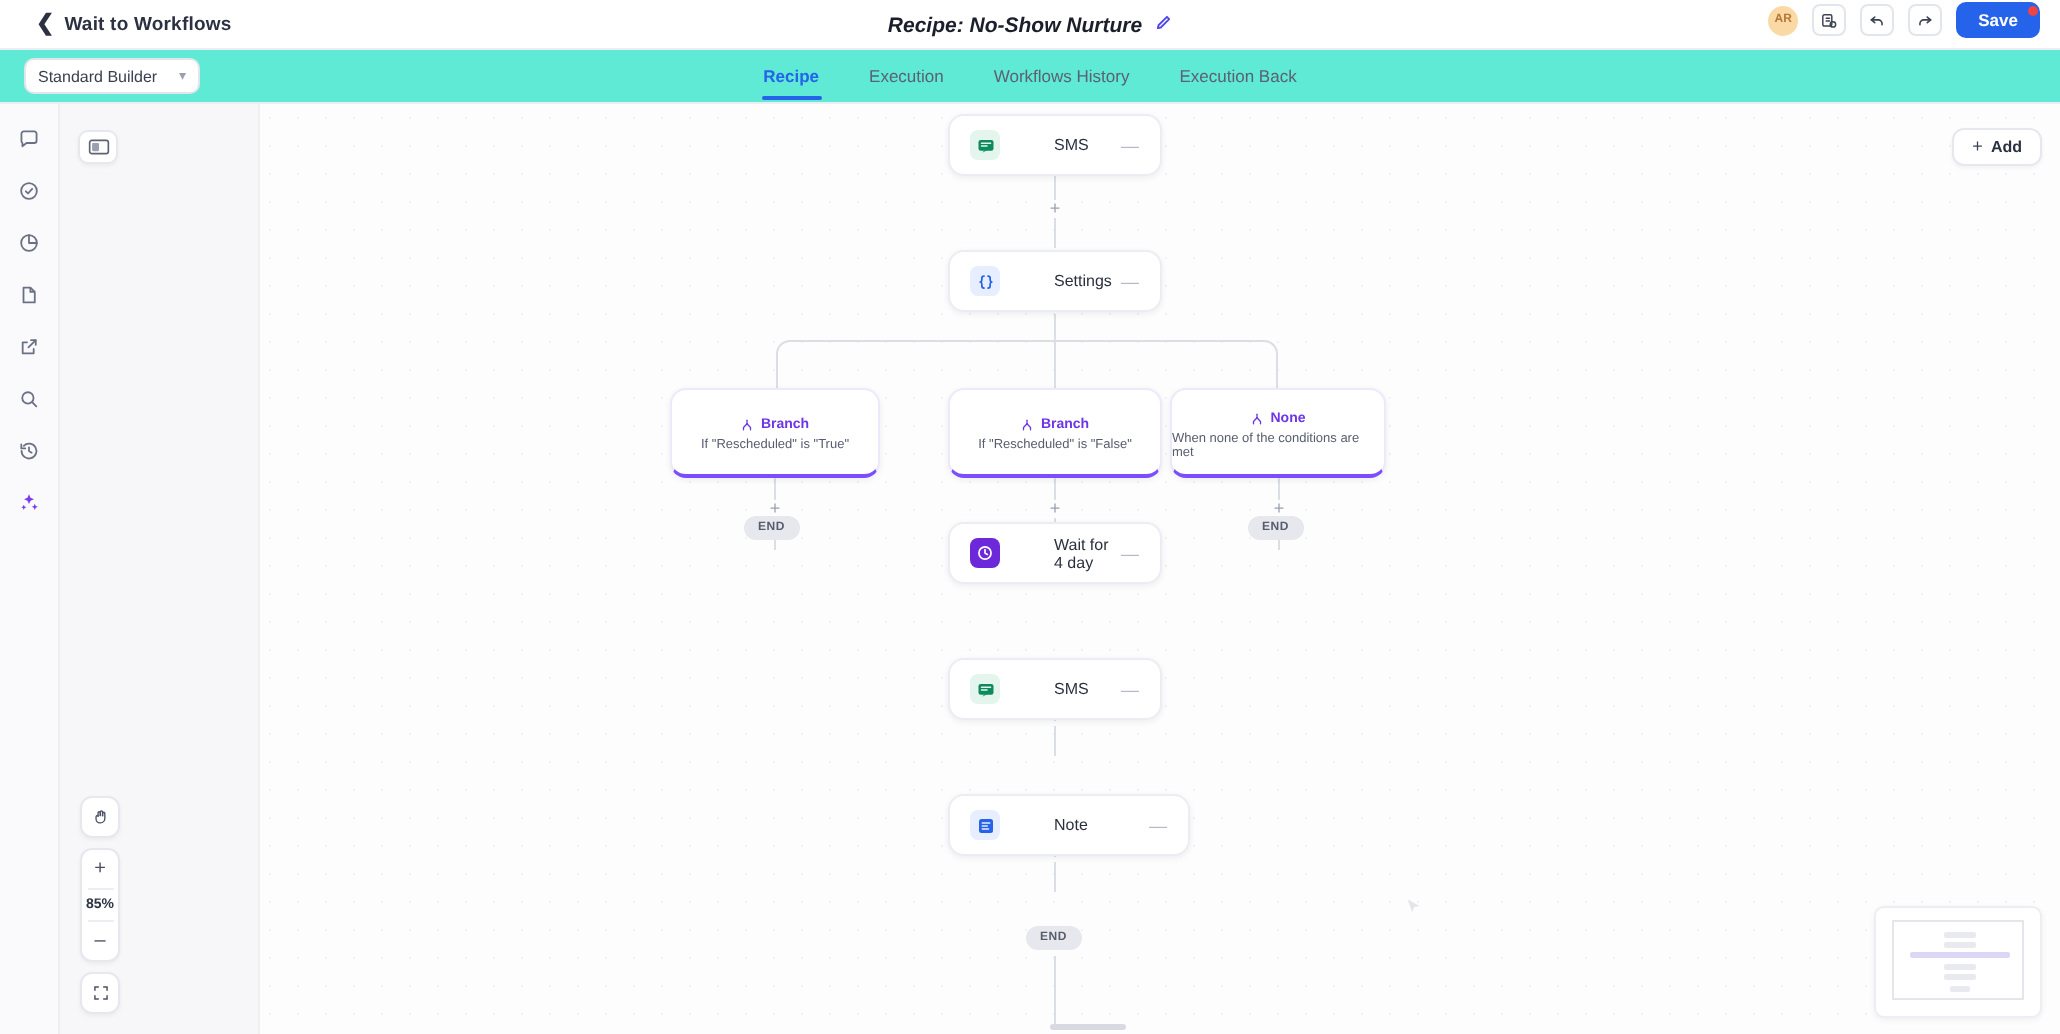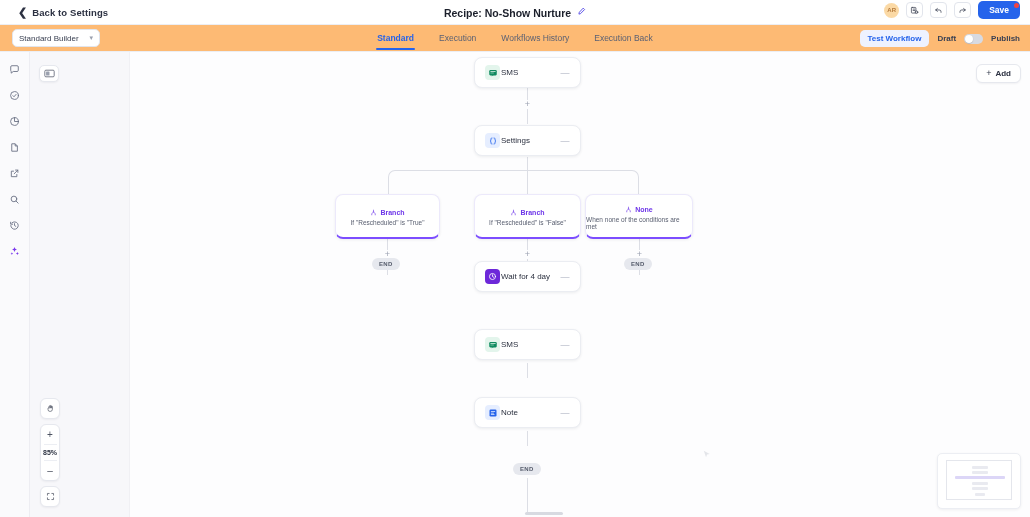"Back to Settings" span.lbl { text: Back to Settings -> Wait to Workflows }
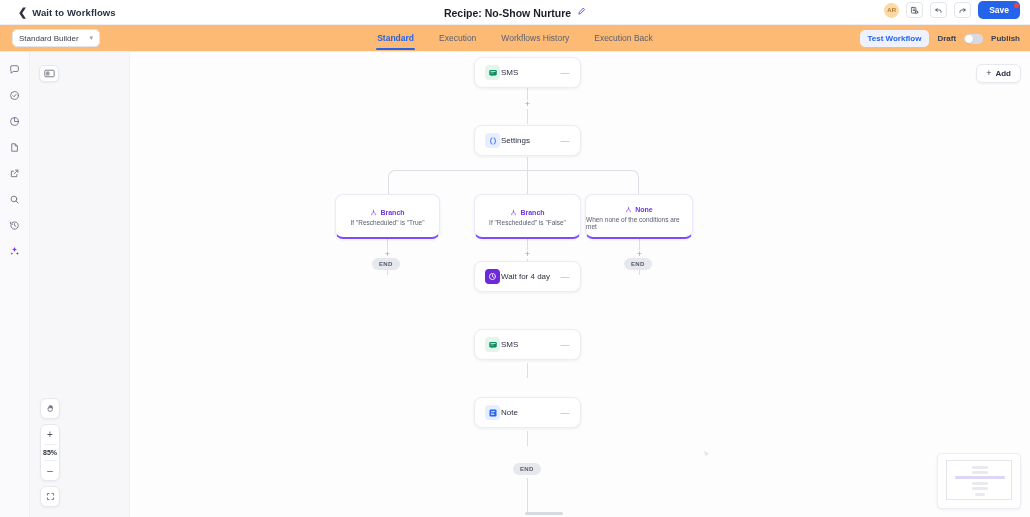"Recipe: No-Show Nurture" .recipe-title .t { font-style: none -> italic }
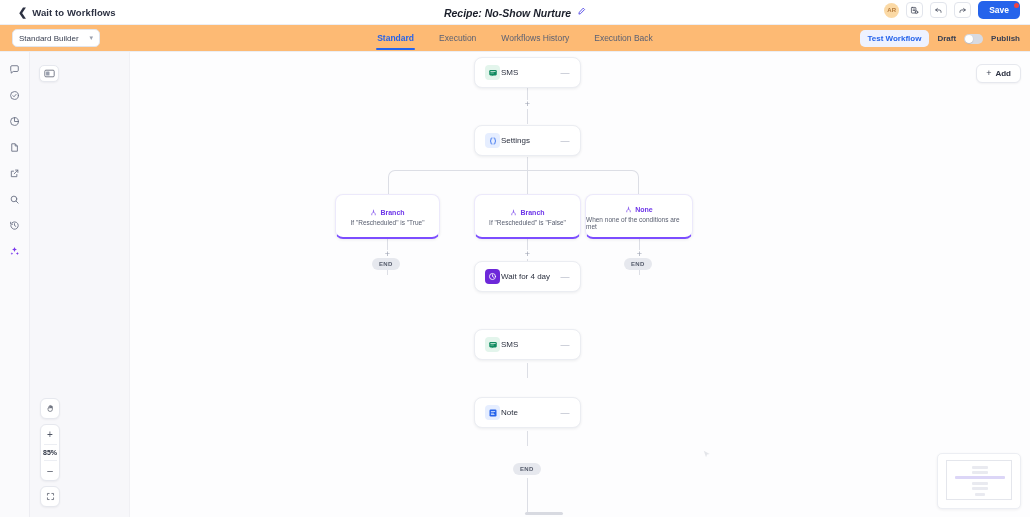"Standard Builder" .subbar { background: #fdba74 -> #5eead4 }
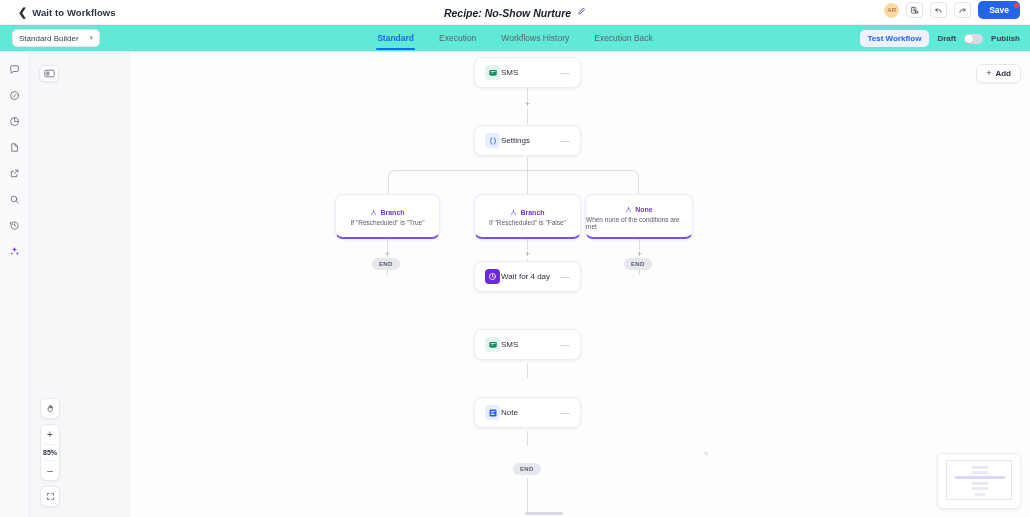"Standard" div.tab { text: Standard -> Recipe }
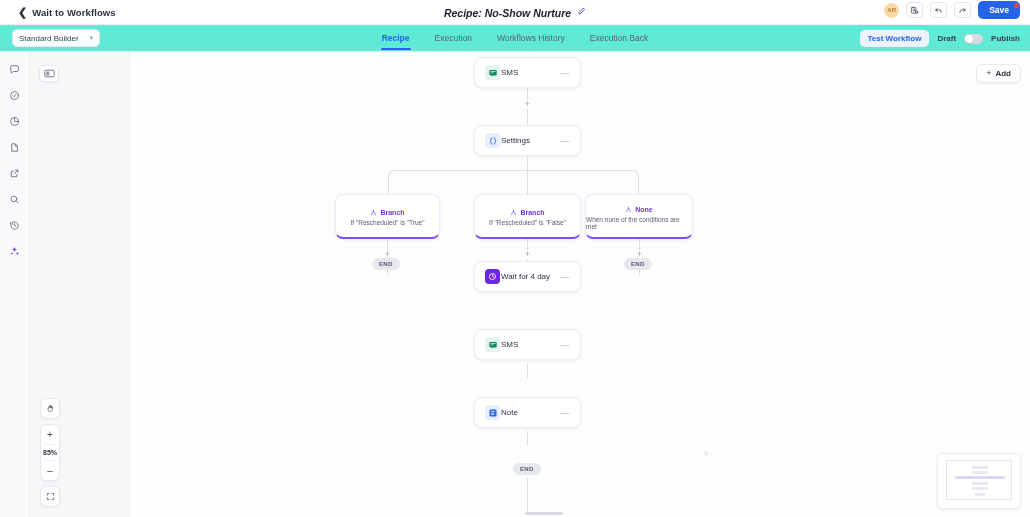"Test Workflow" div.subbar-right { html: <div> <button>Test Workflow</button> <span>Draft</span> <div> <div></div> </div> <span>Publish</span> </div> -> none }
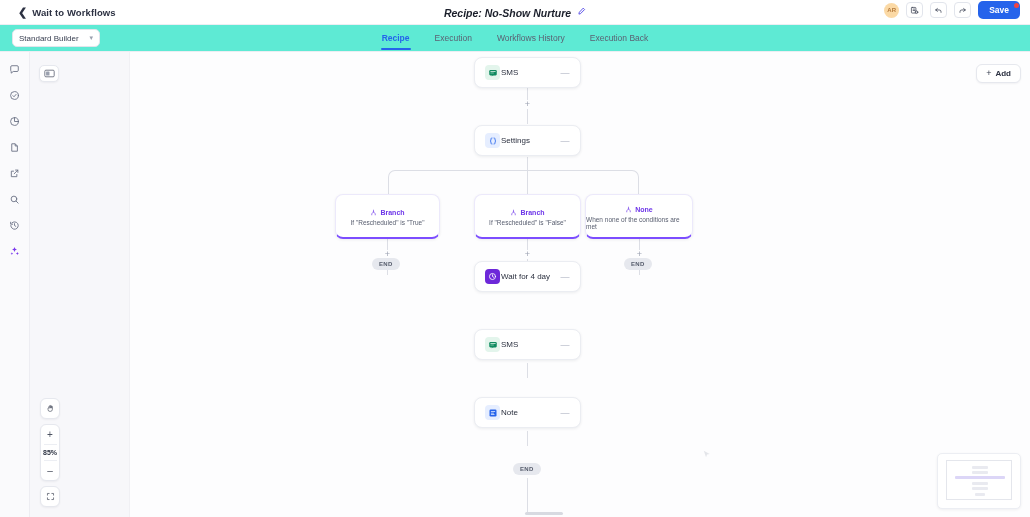"SMS" .node .nlabel { margin-left: 1px -> 27px }
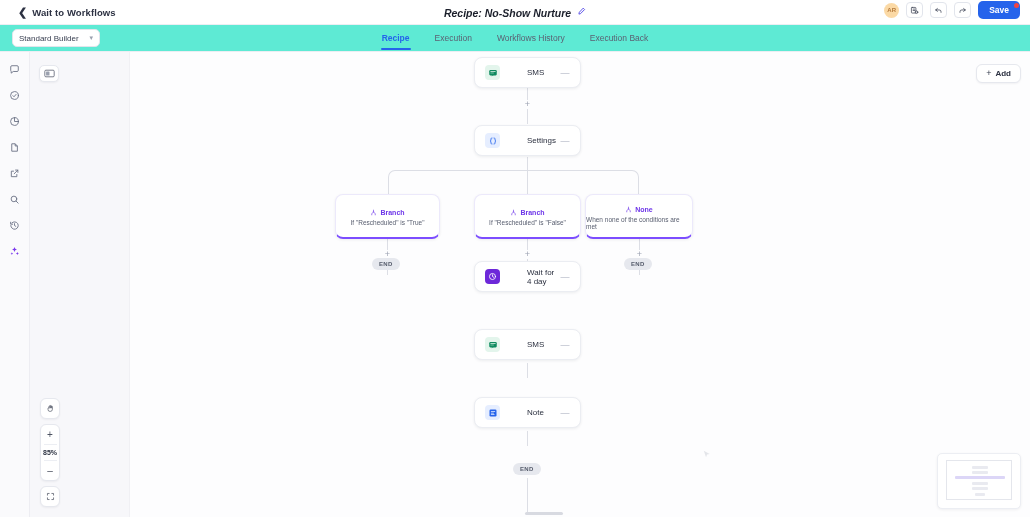"Note" div.node { width: 107px -> 121px }
